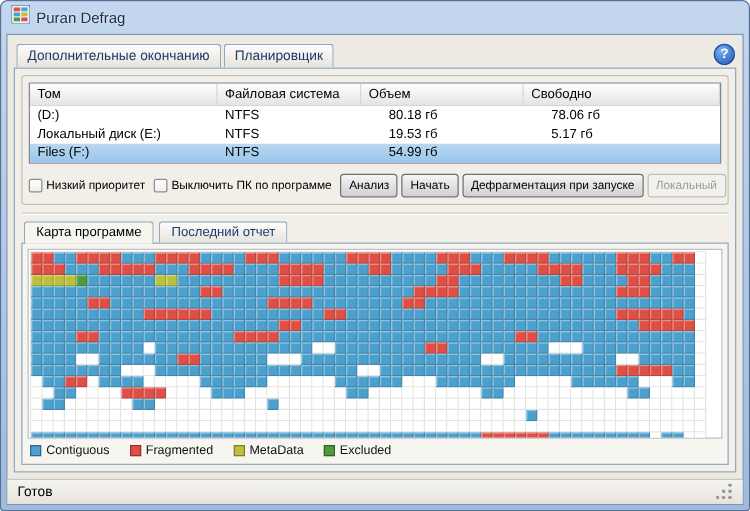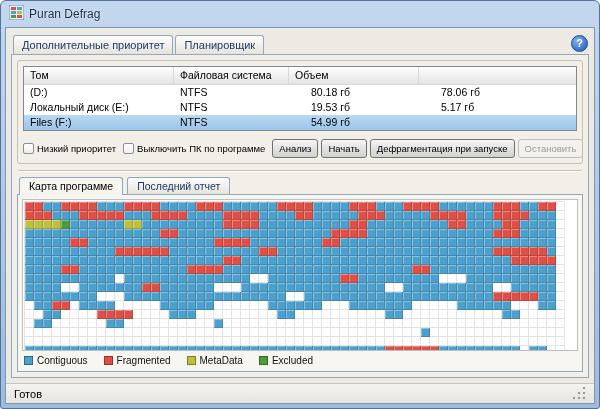"Дополнительные приоритет" div.tab { text: приоритет -> окончанию }
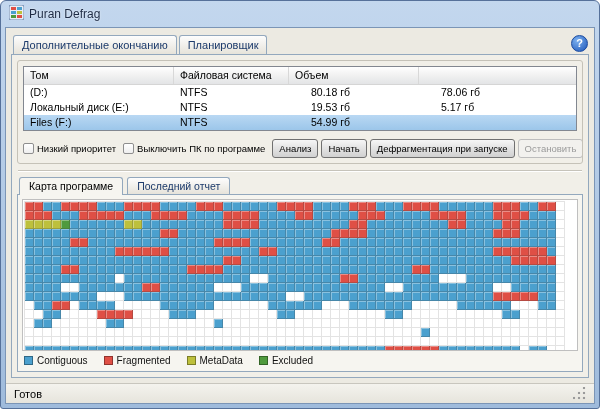"Свободно" div.lv-h { html: none -> <div>Свободно</div> }
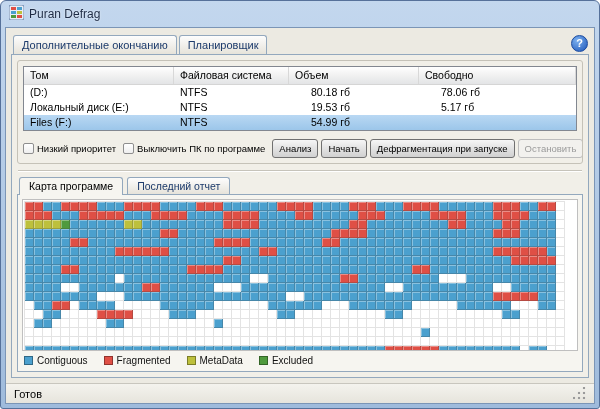"Остановить" button.btn { text: Остановить -> Локальный }
